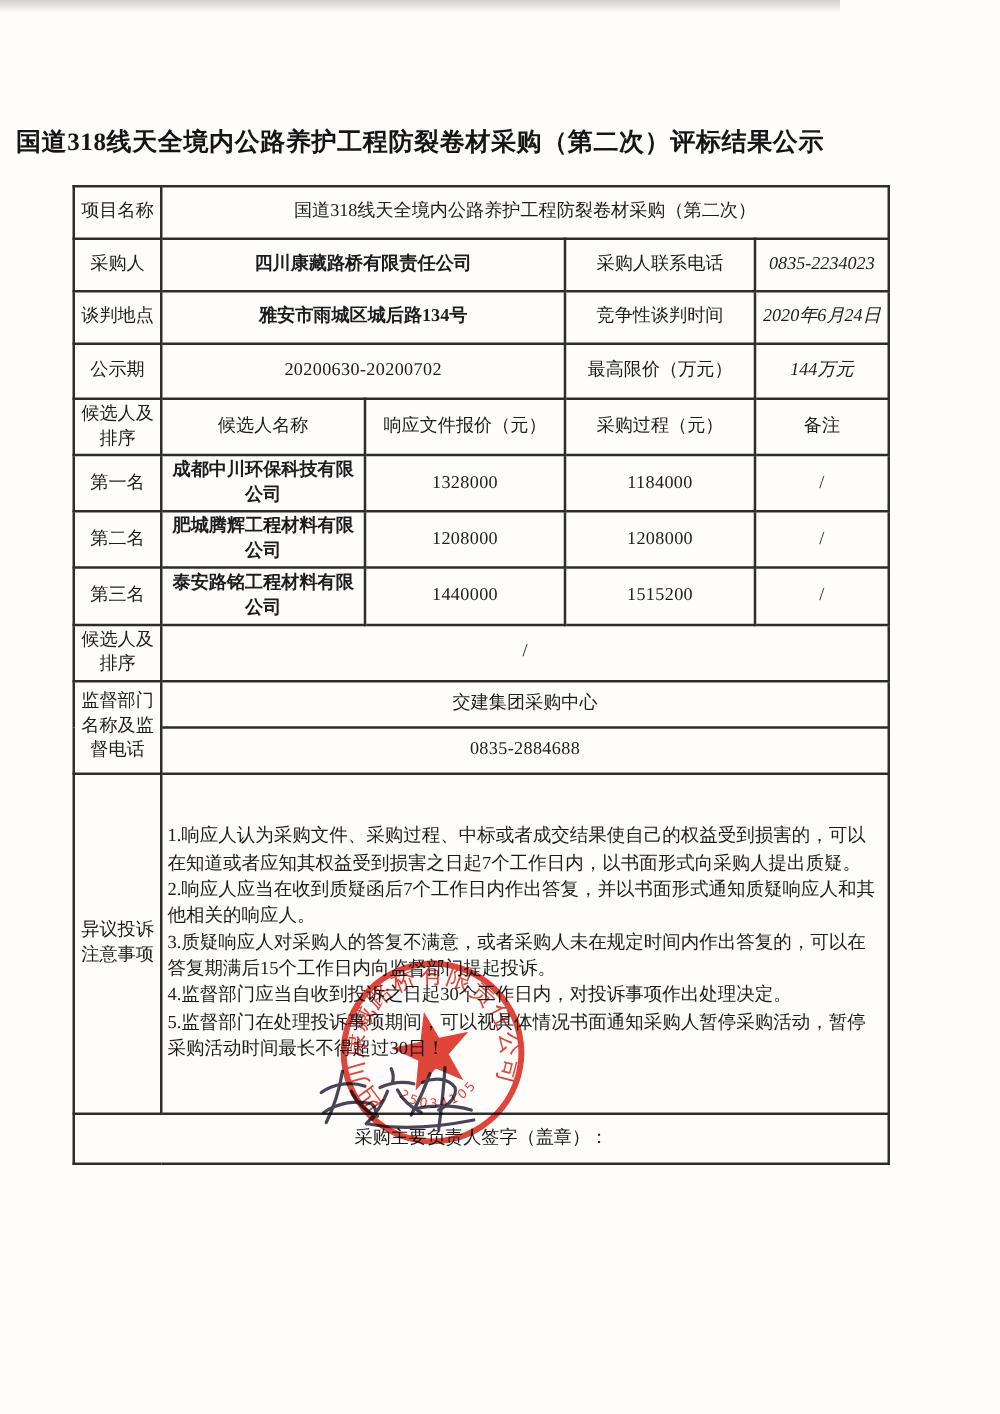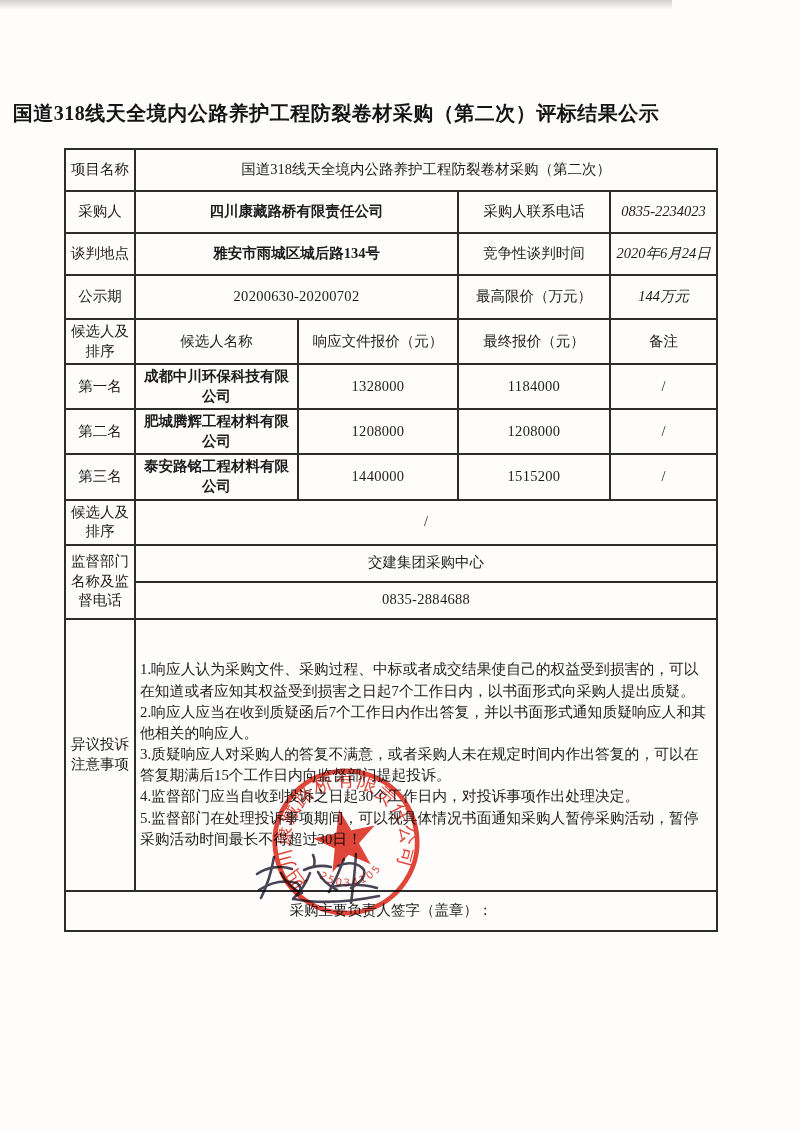"项目名称" table.main { left: 64px -> 58px }
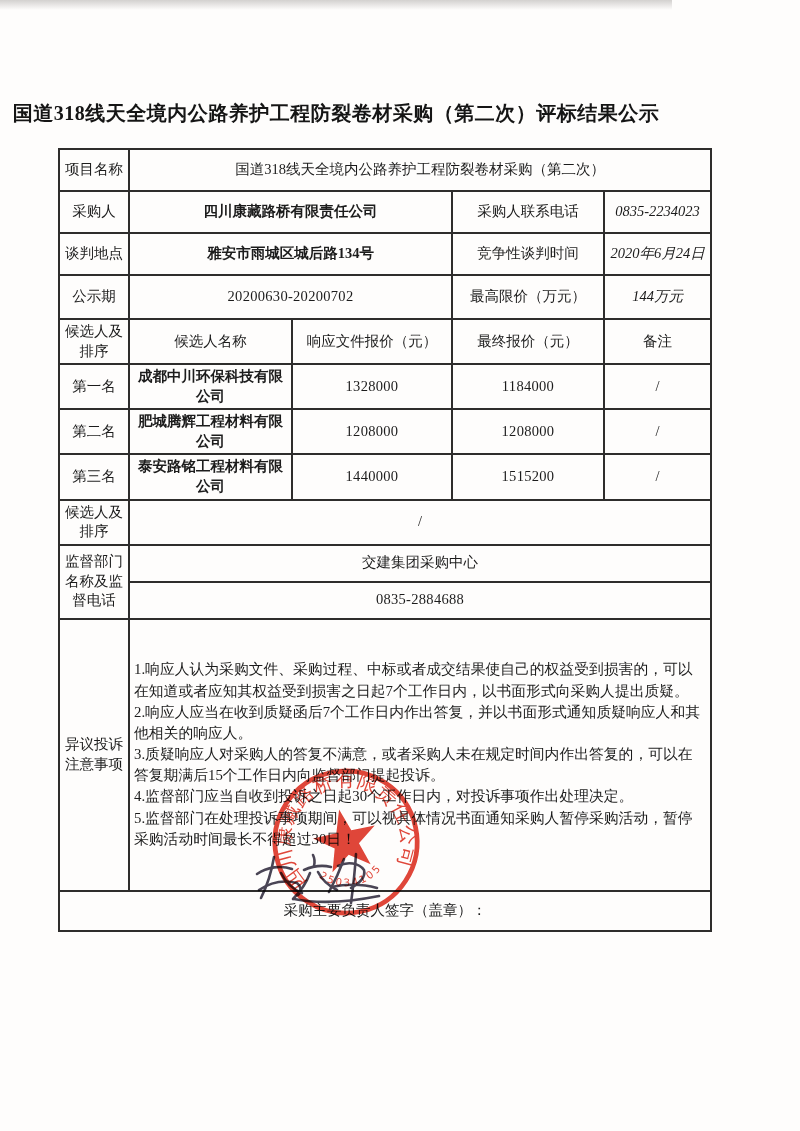"最终报价（元）" td.hdr { text: 最终报价 -> 采购过程 }
